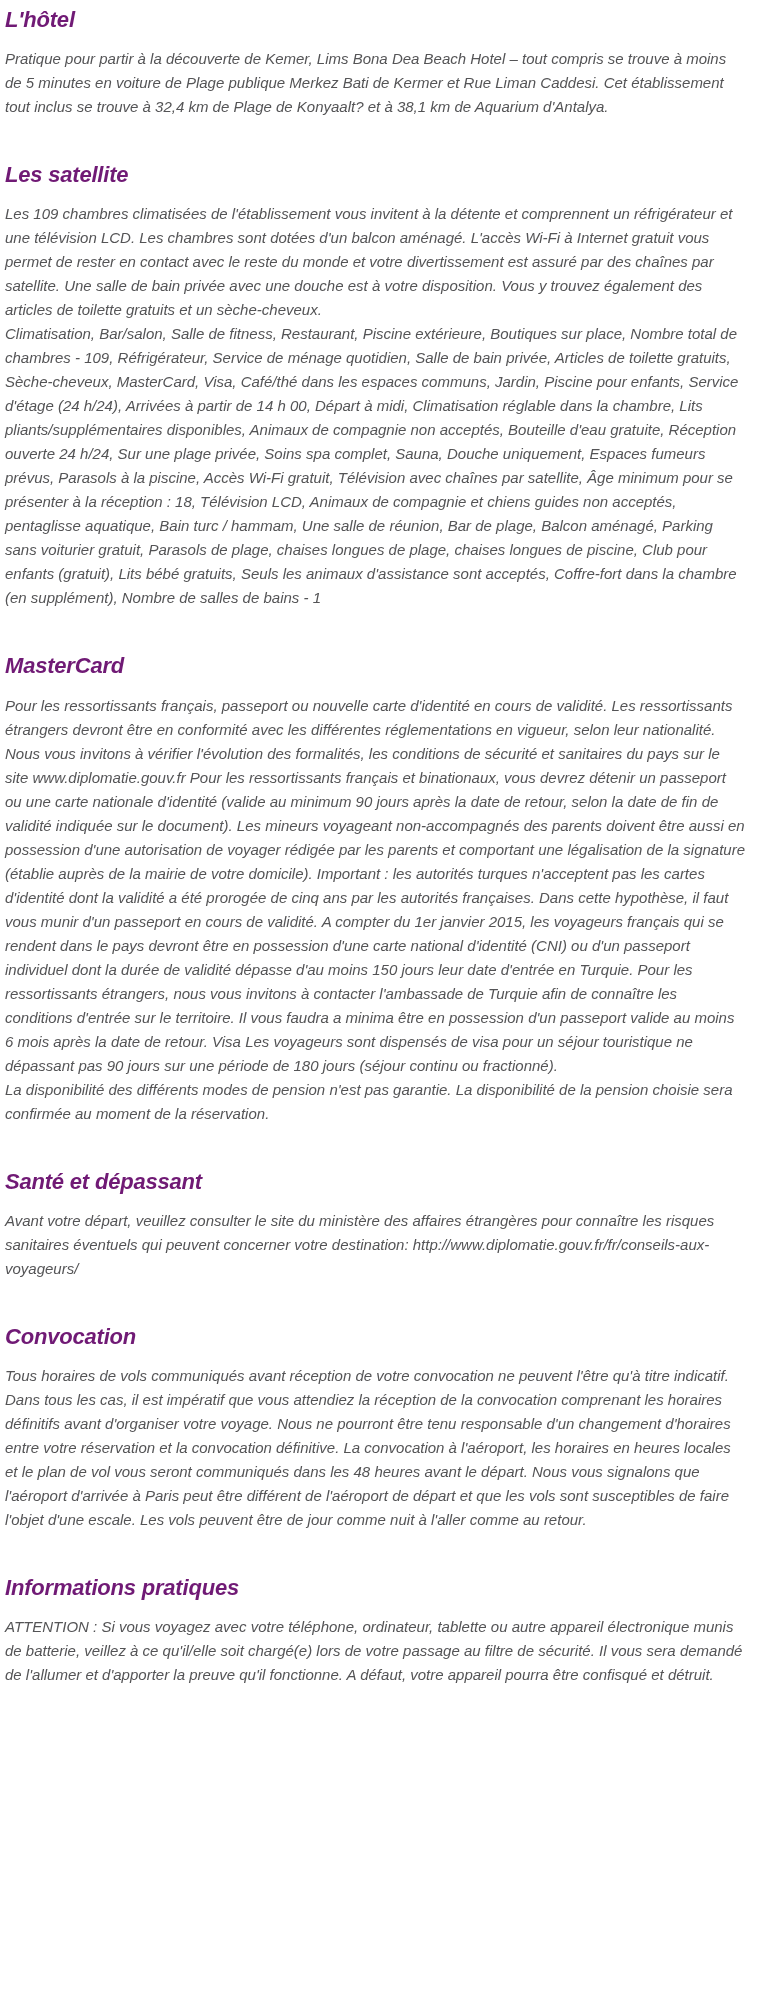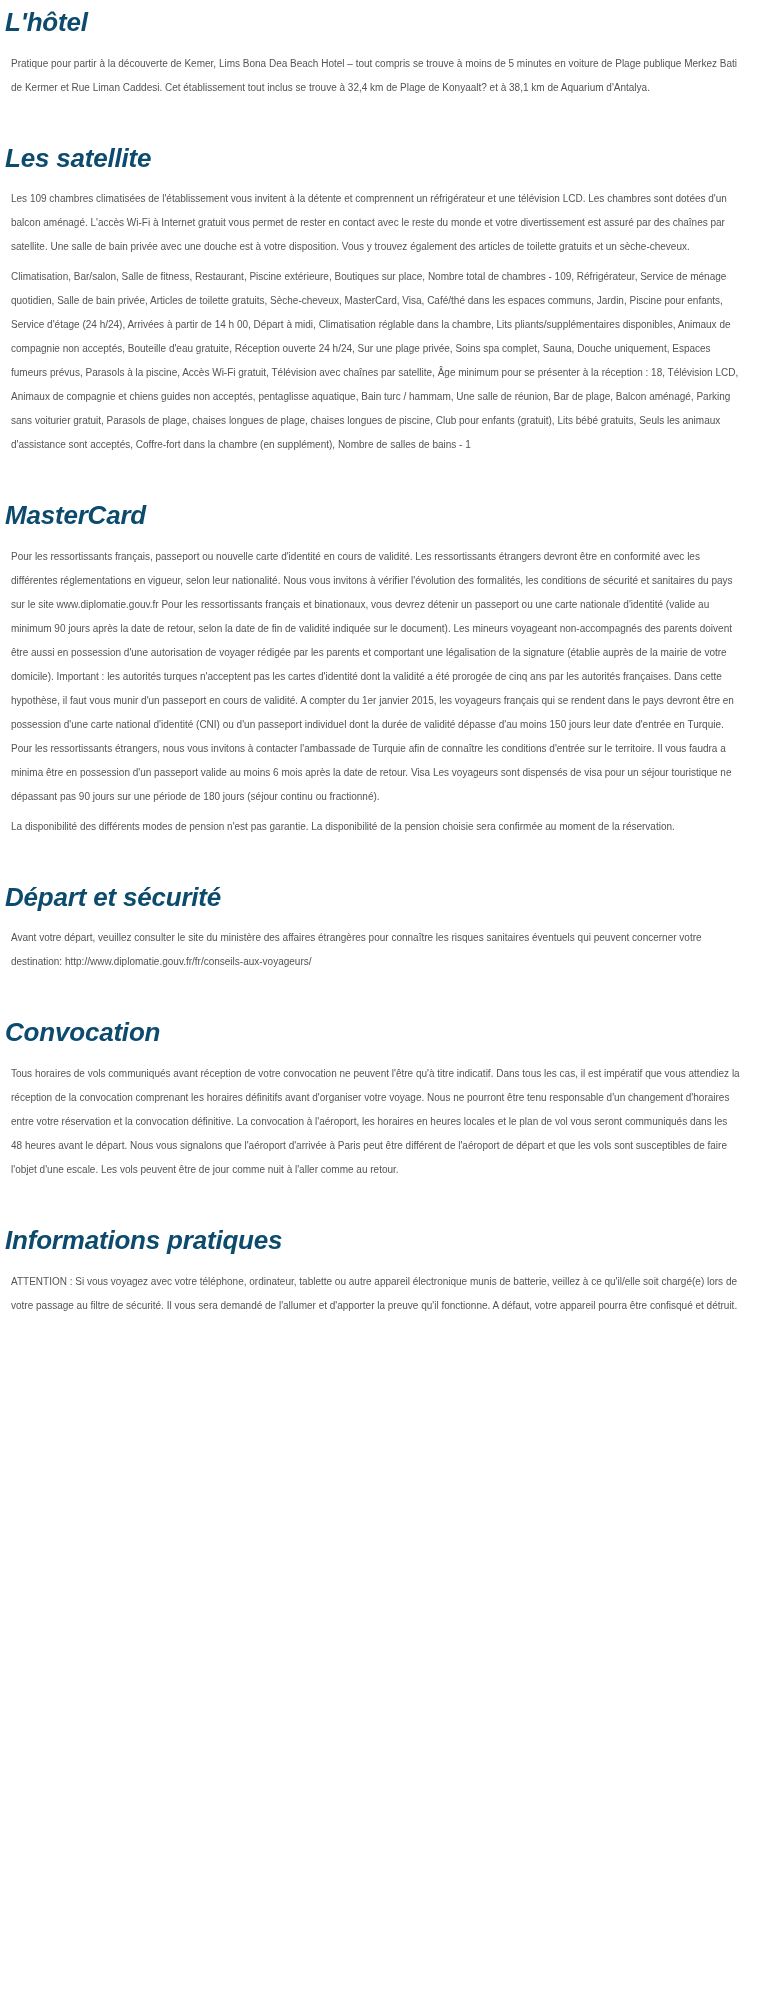"L'hôtel" h2 { color: #0c4a6e -> #701a75; font-size: 26px -> 22px }
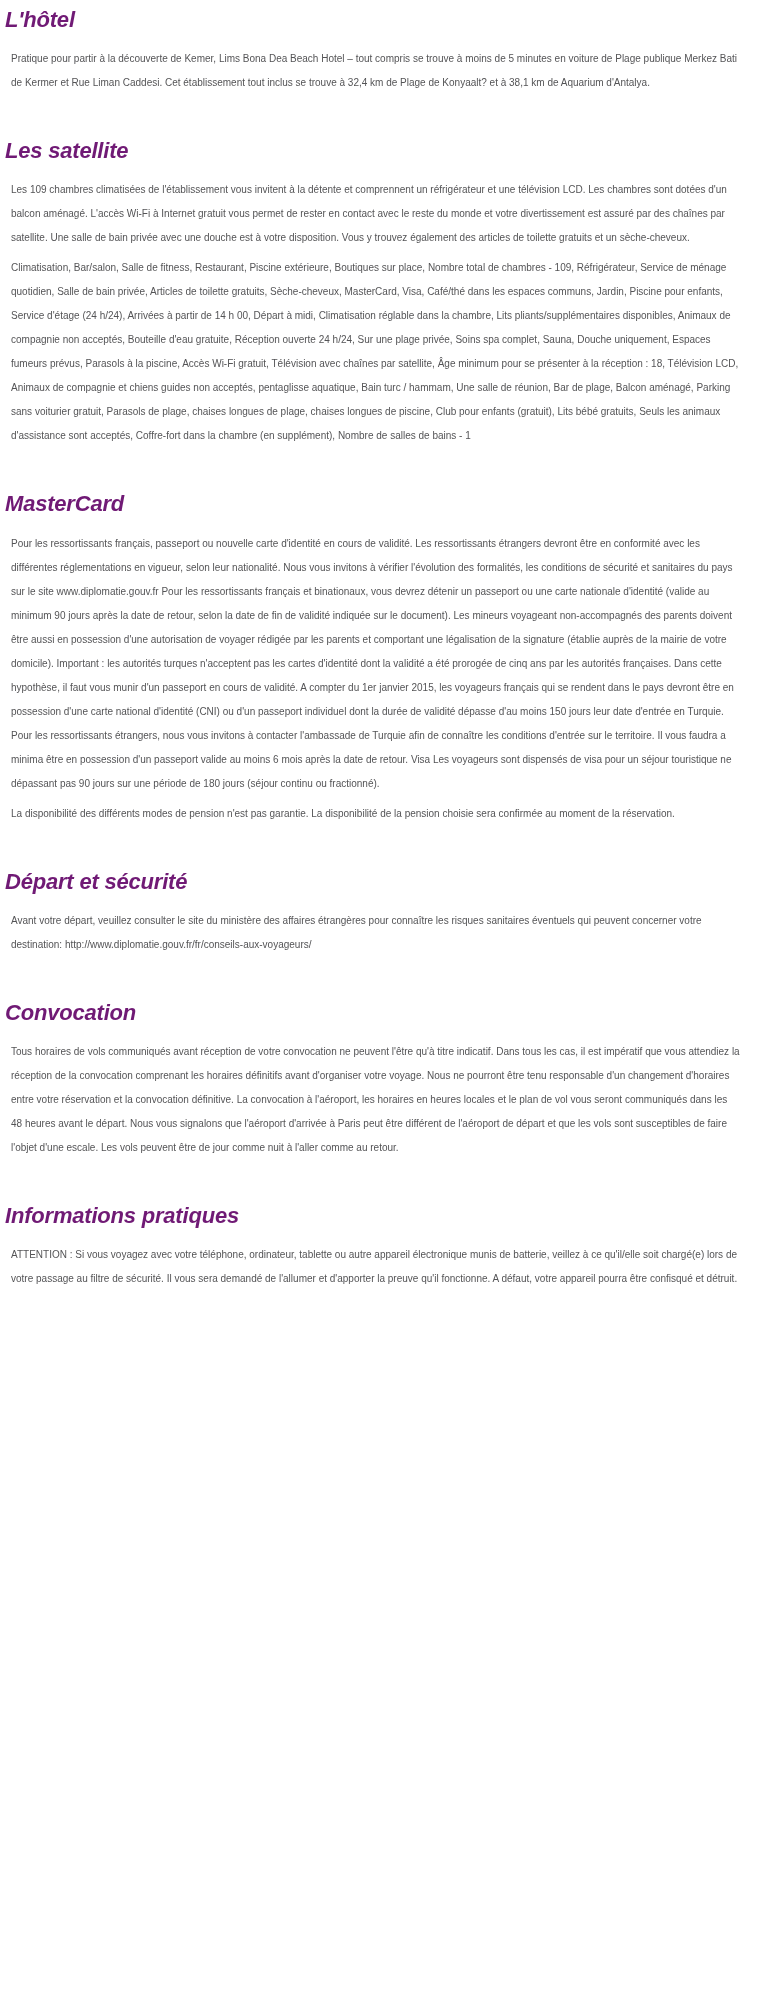"Pratique pour partir à la" p { font-size: 10px -> 15px; font-style: none -> italic; margin: 6px -> 0 }
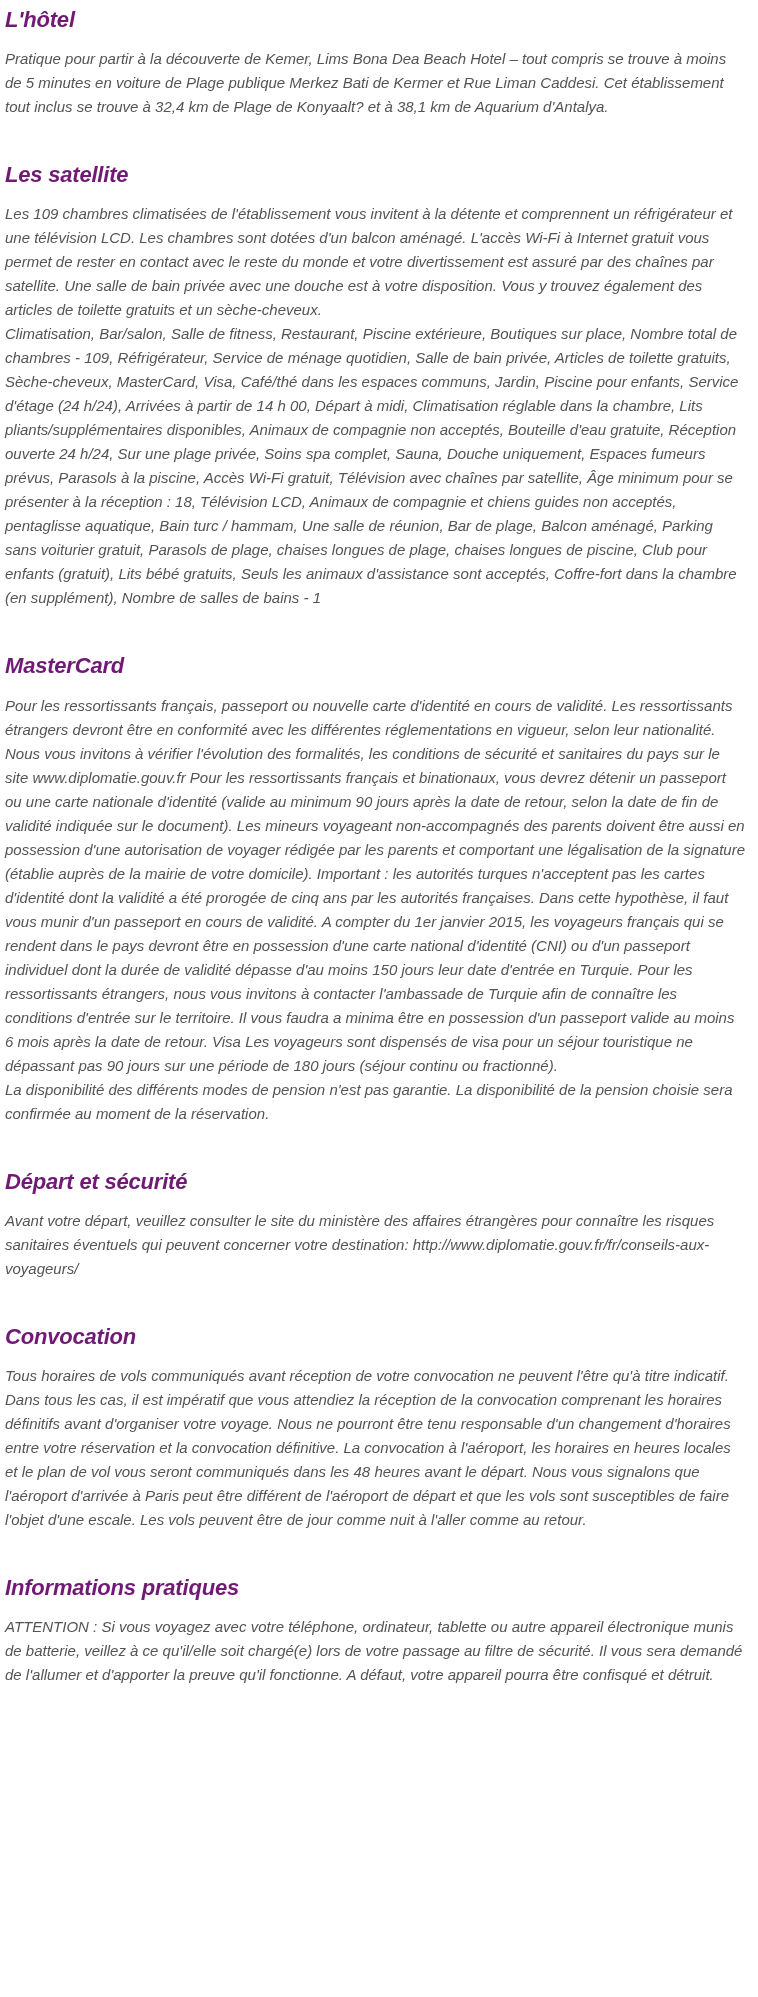"Départ et sécurité" h2 { text: Départ et sécurité -> Santé et dépassant }
